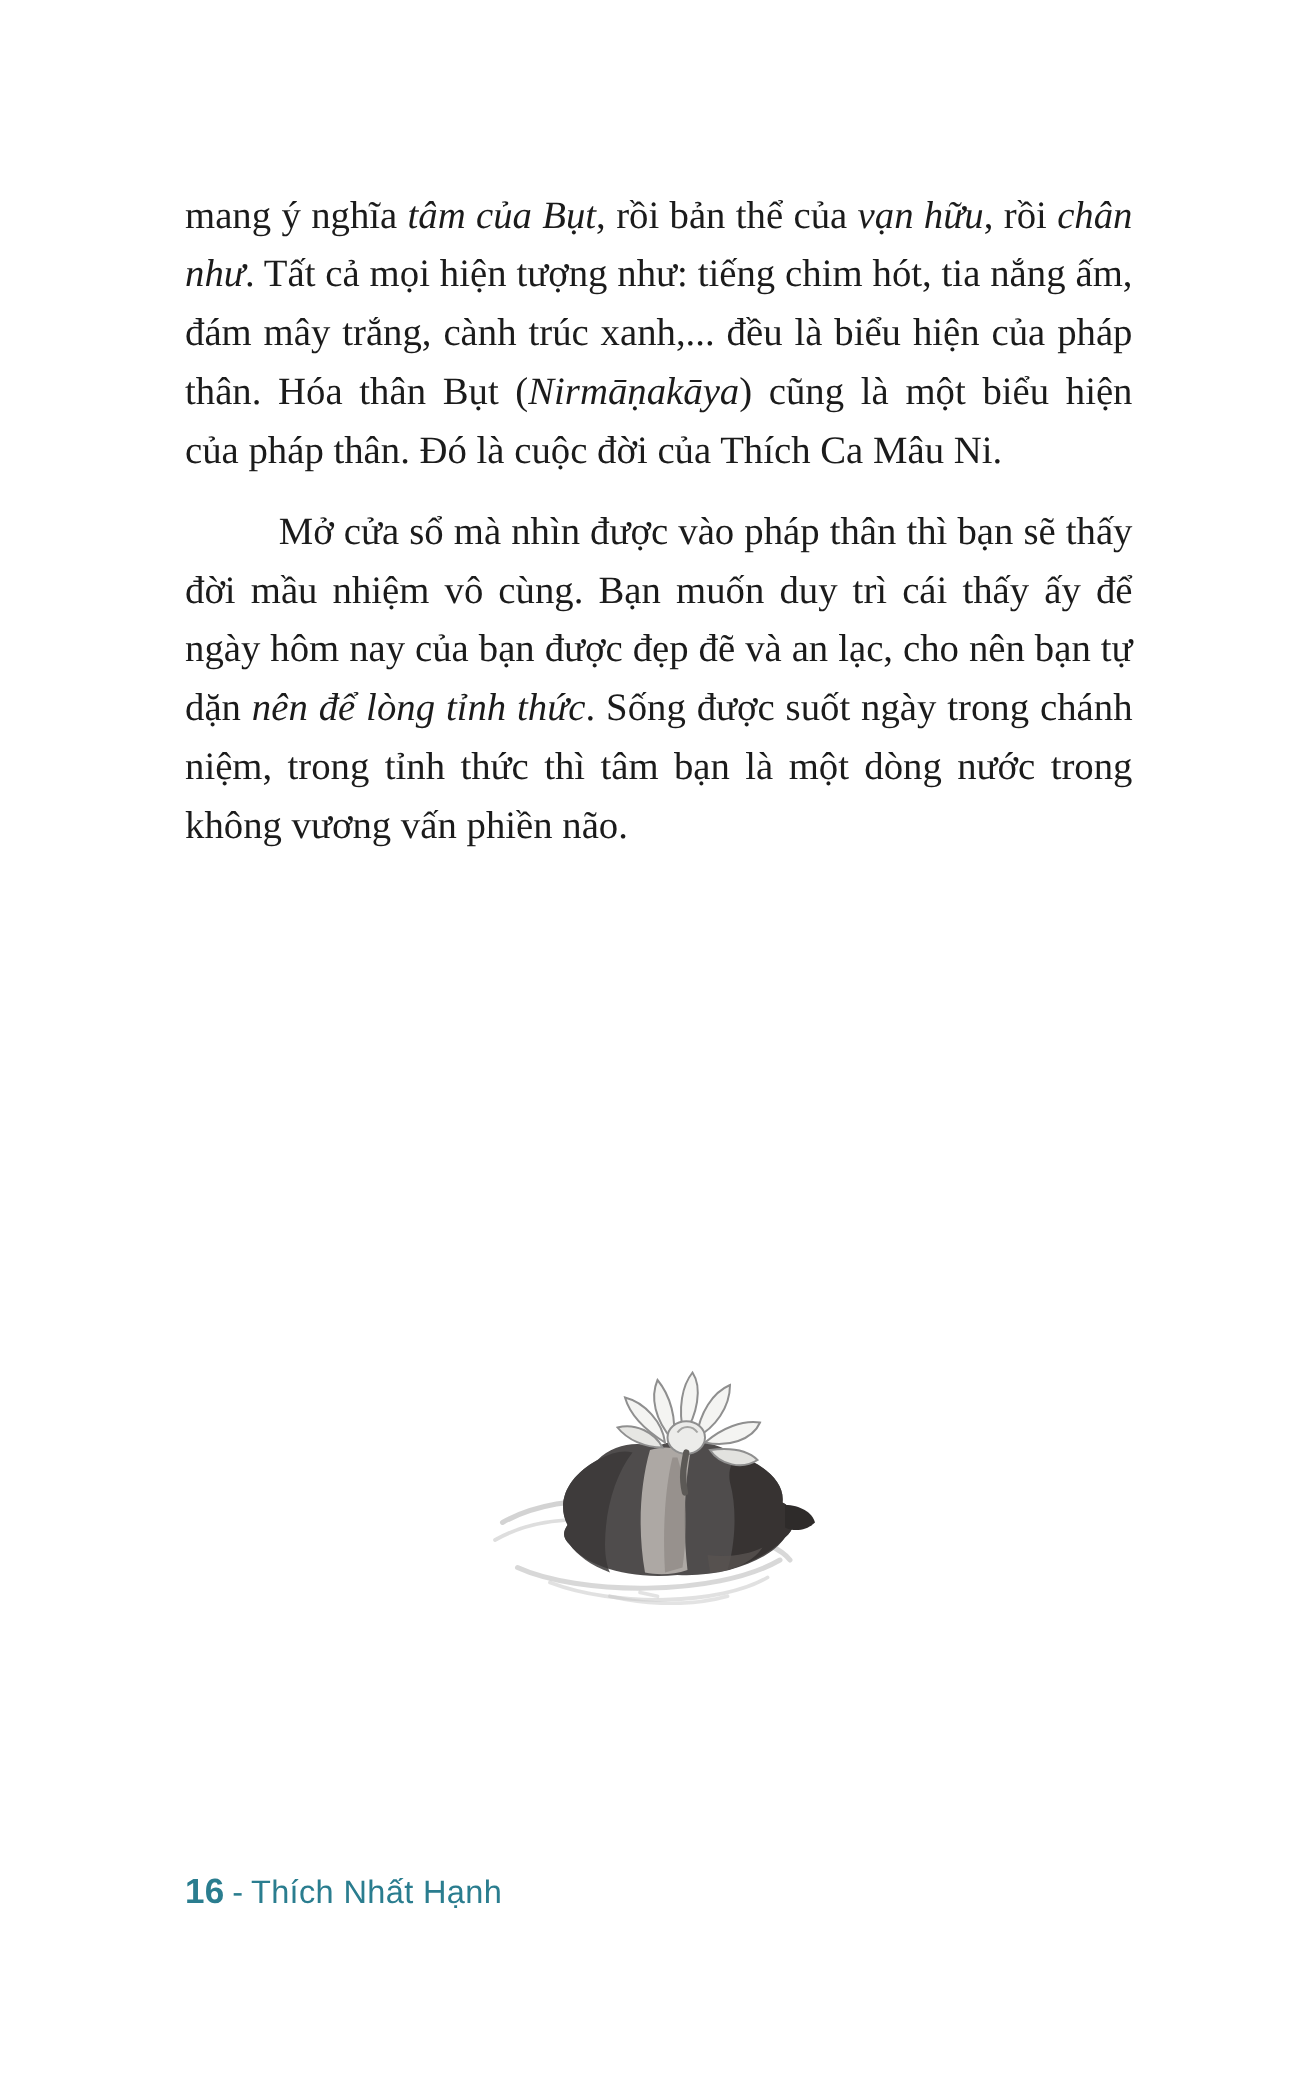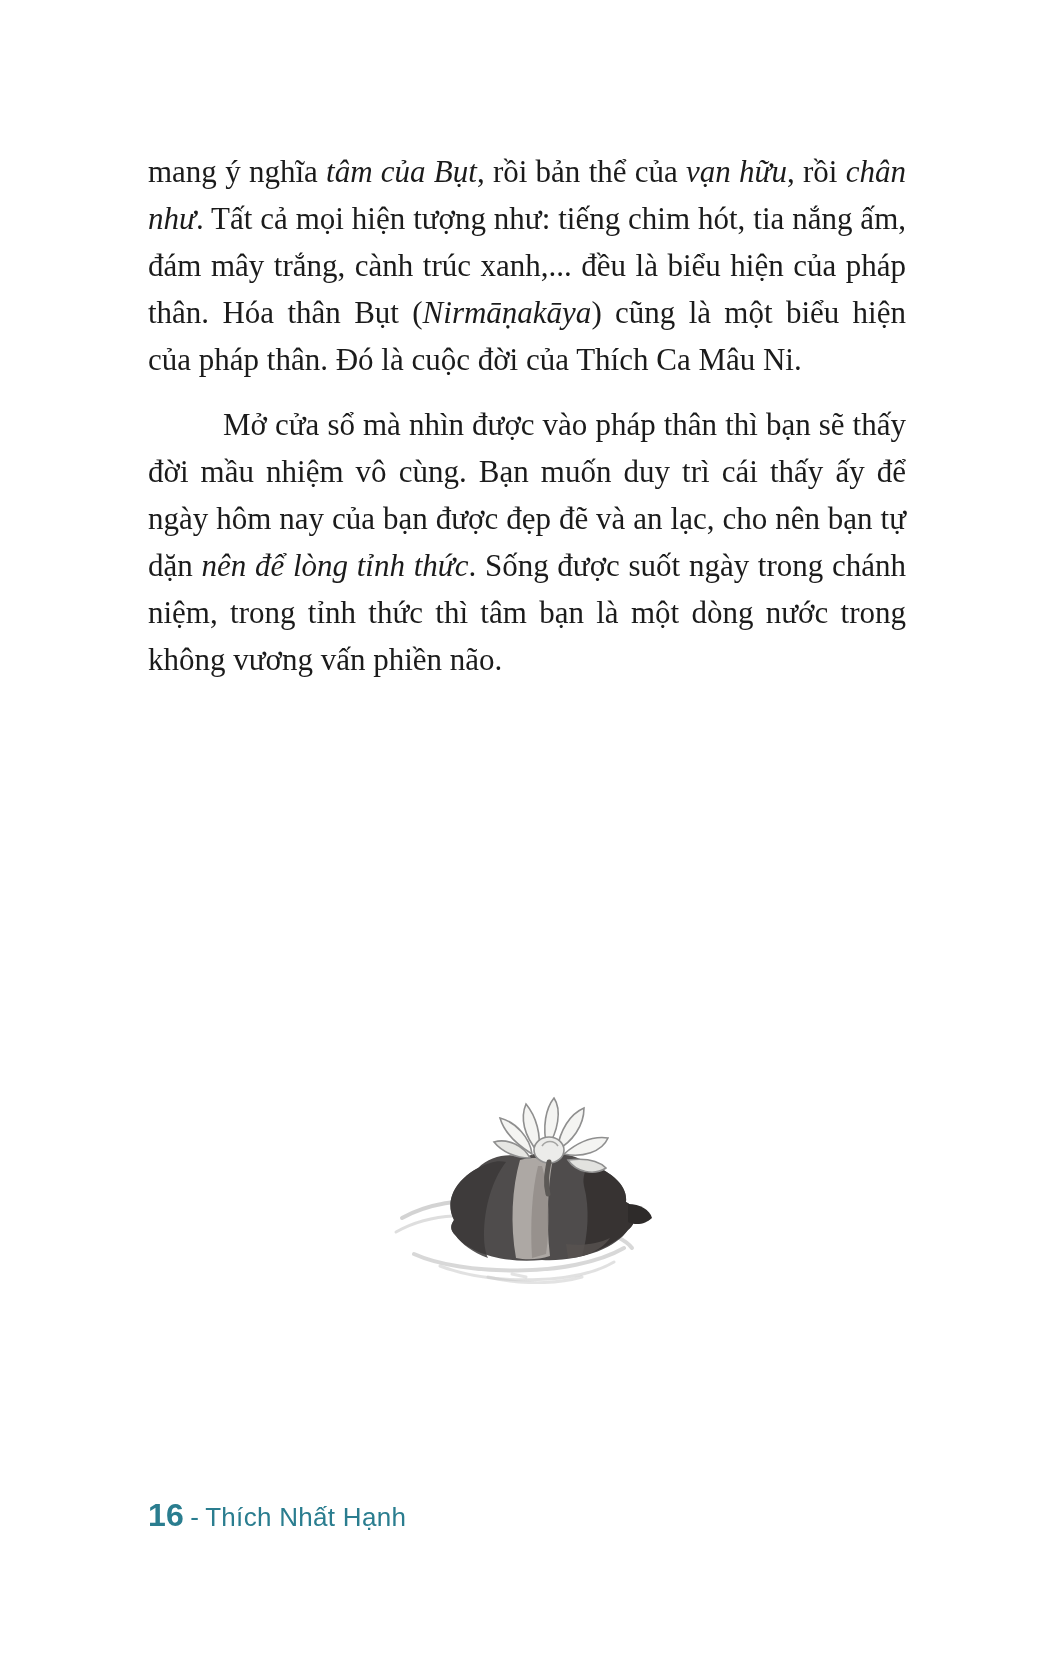"16" .footer .page-num { font-size: 32px -> 28px }
